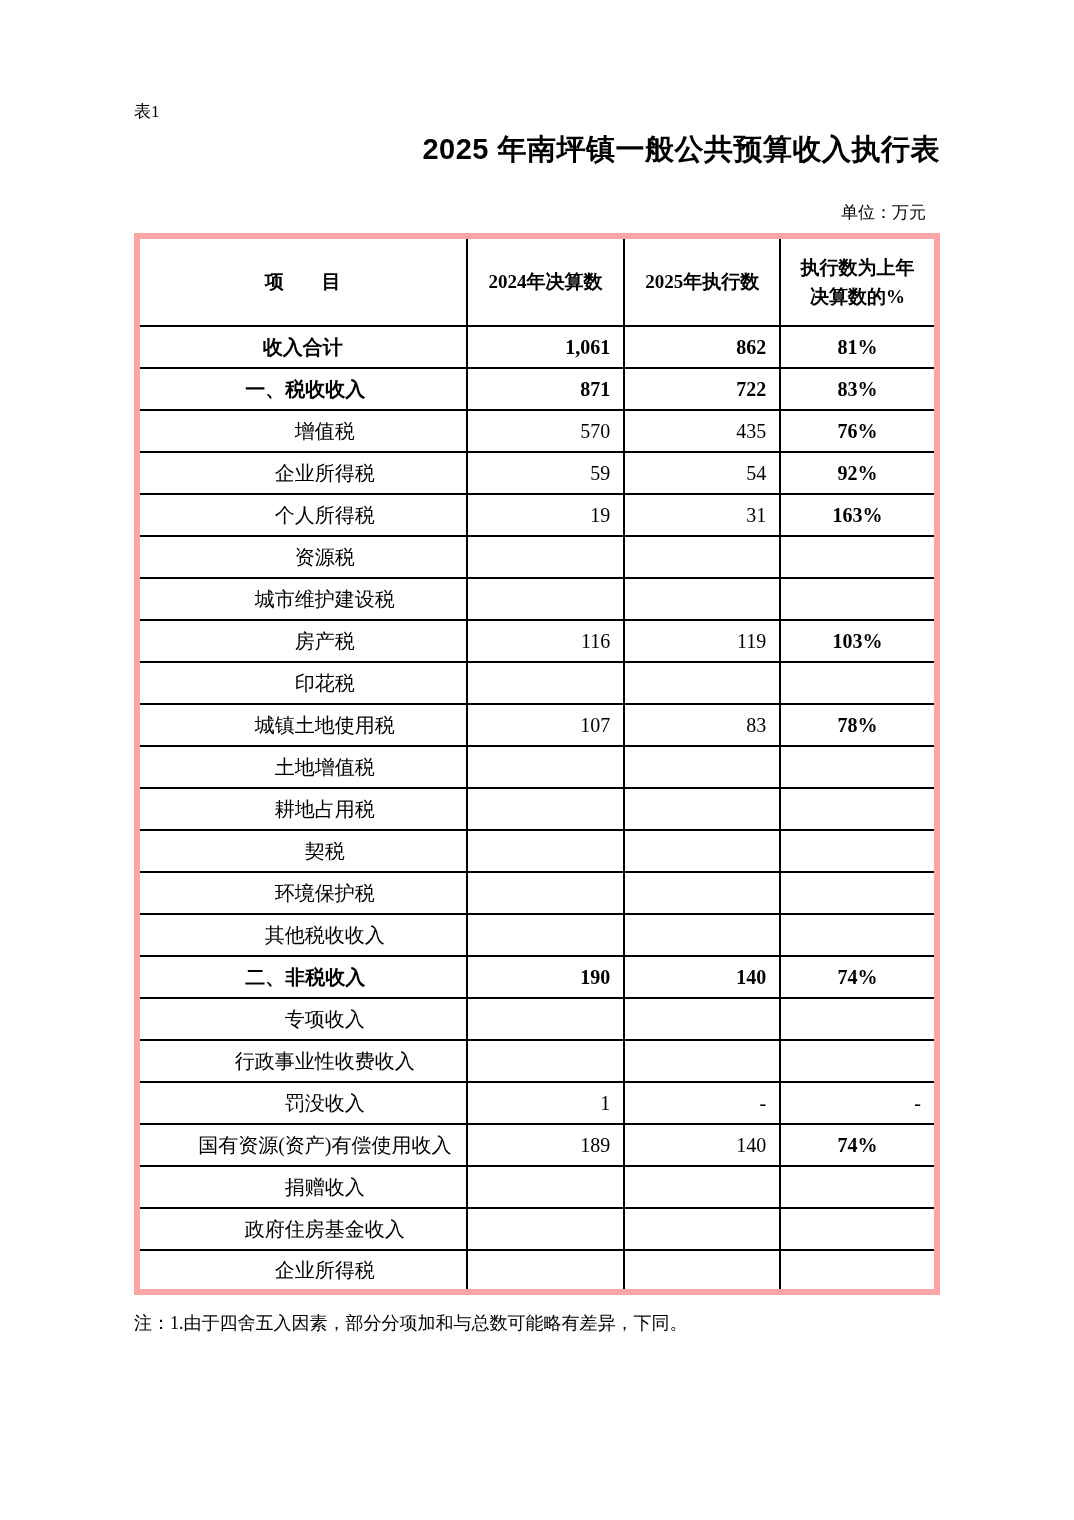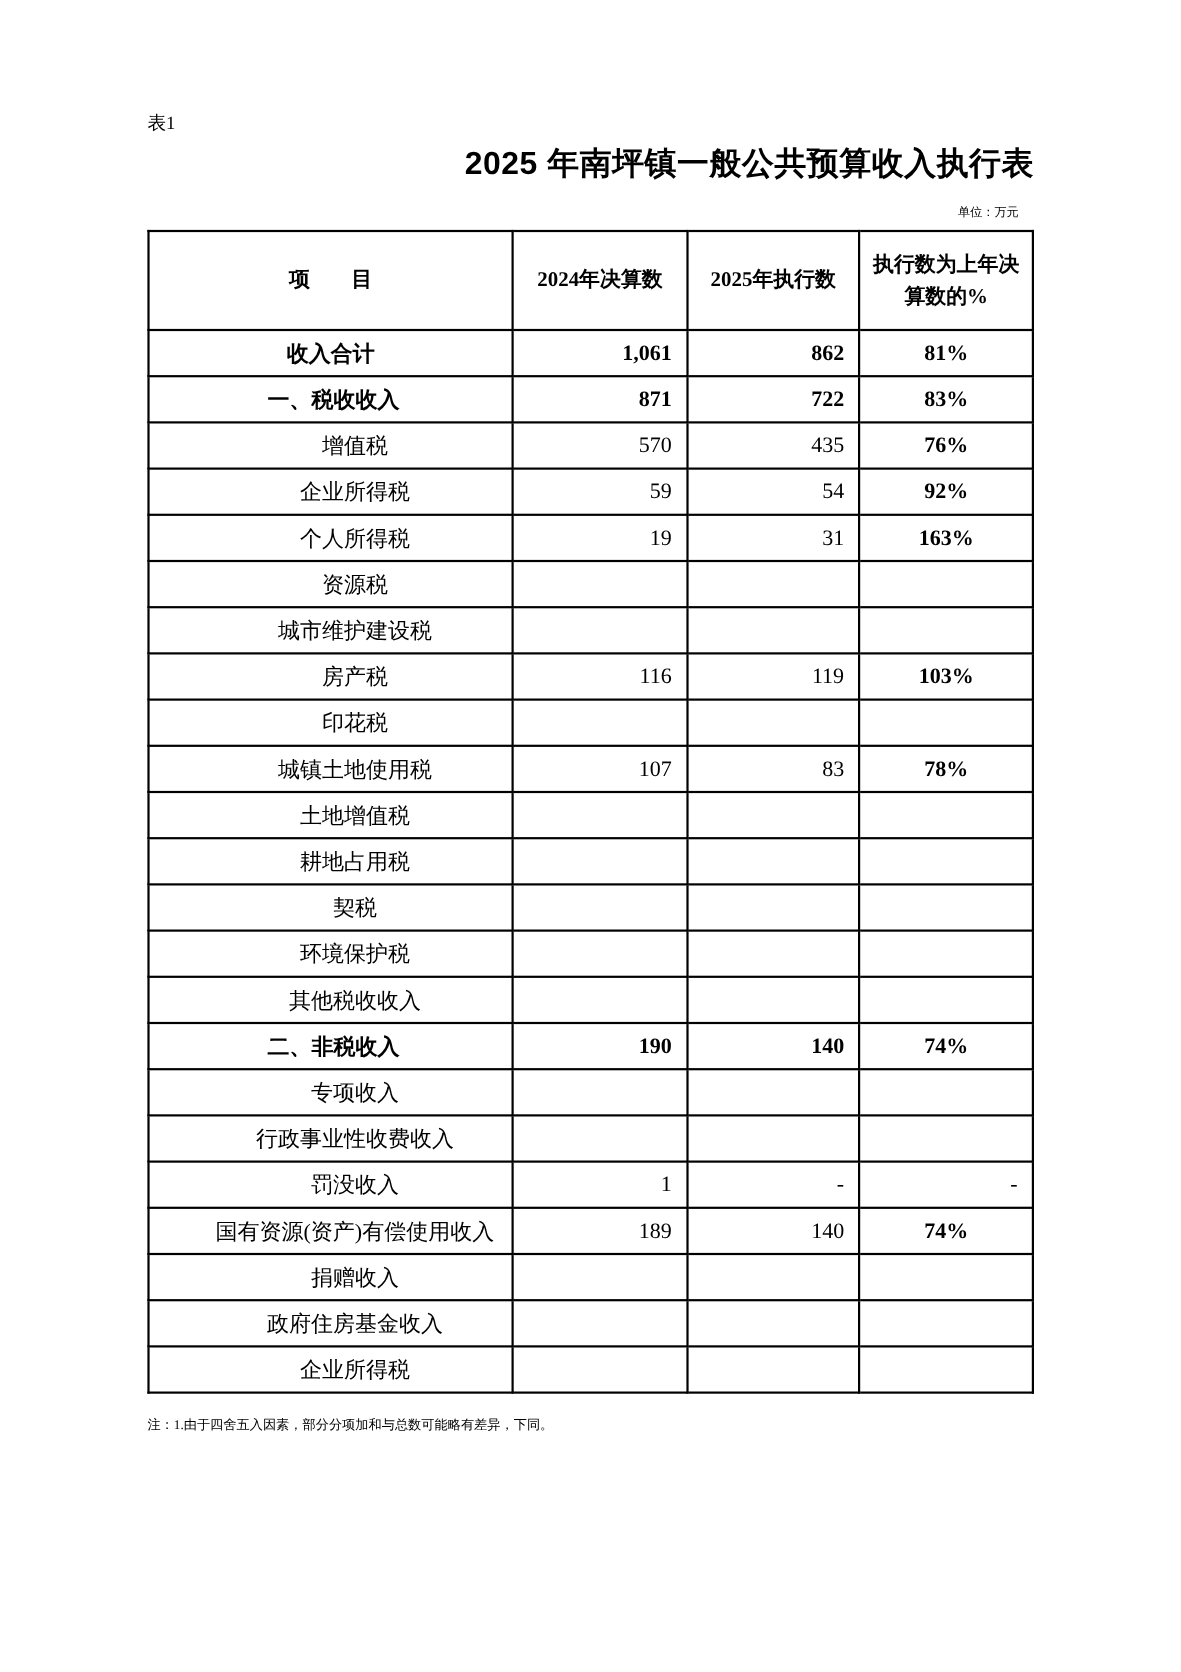"单位：万元" .unit-label { font-size: 11px -> 17px; margin-top: 16px -> 32px }
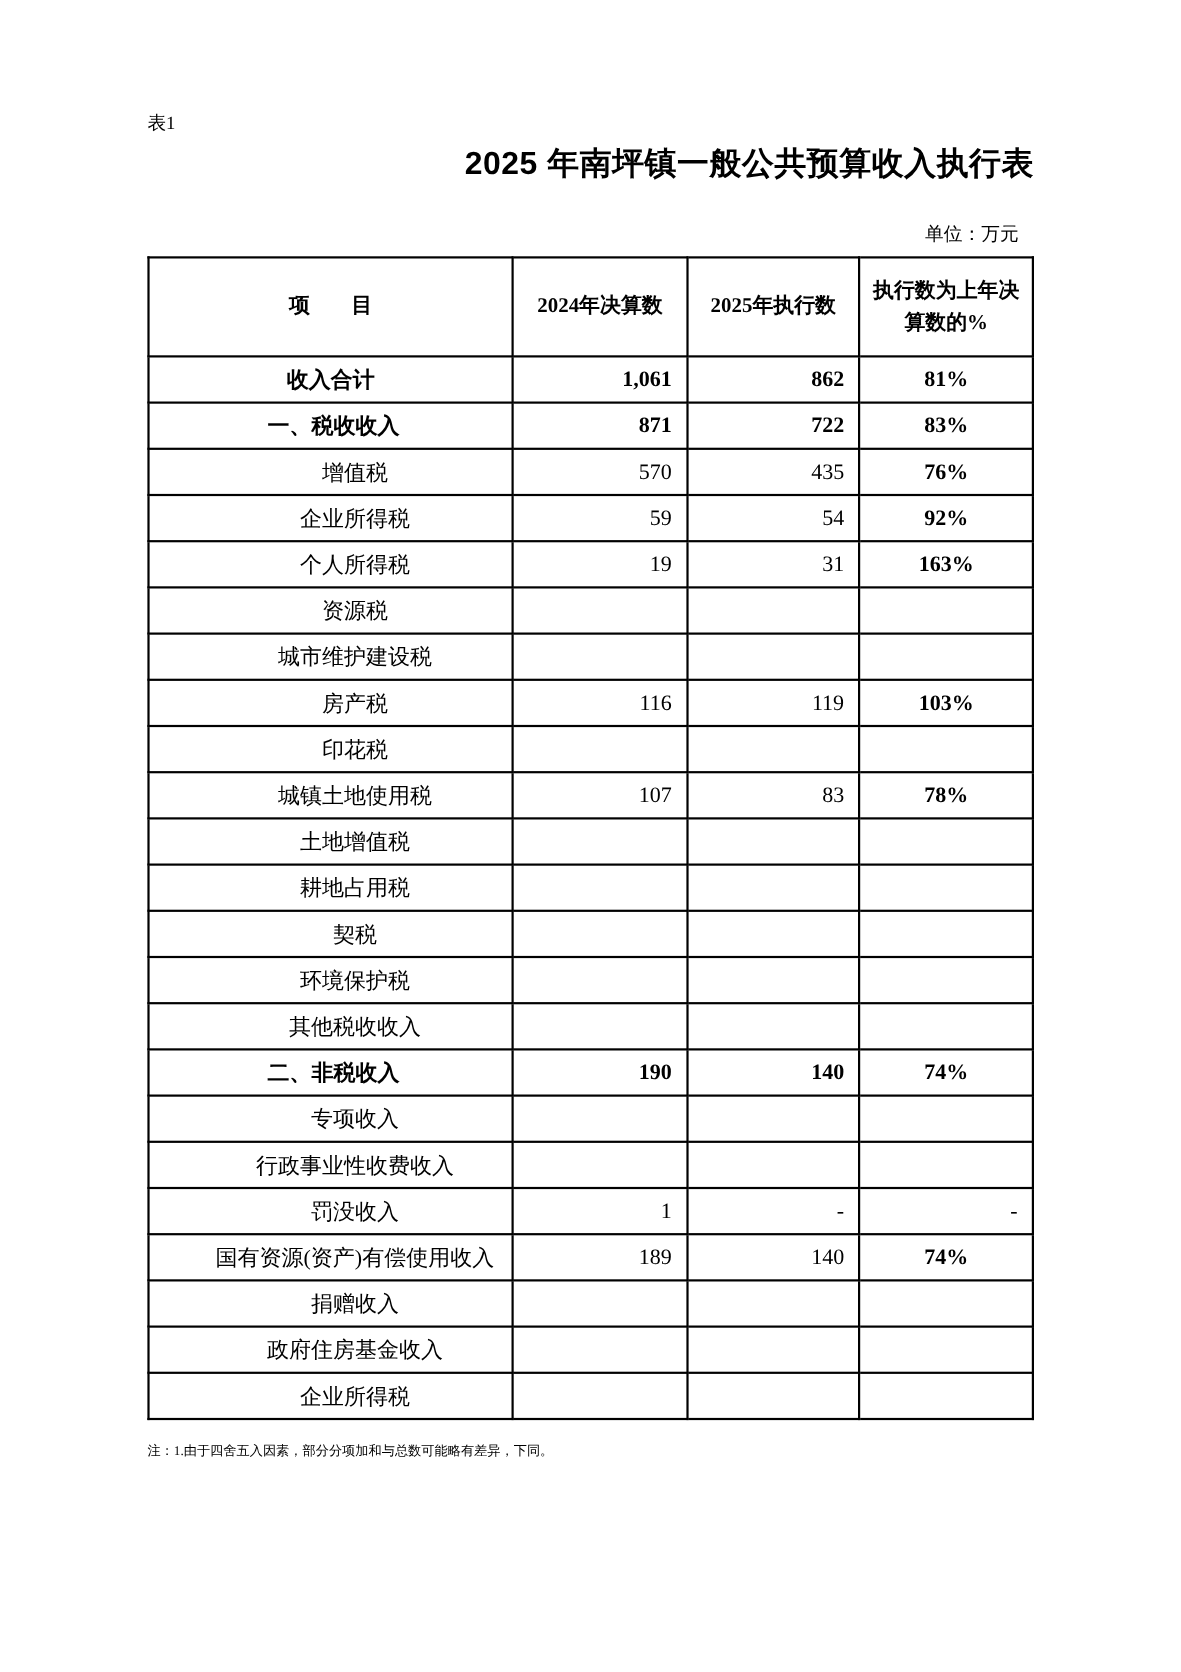"项 目" table.budget-table { border: 1px solid #fca5a5 -> 6px solid #fca5a5 }
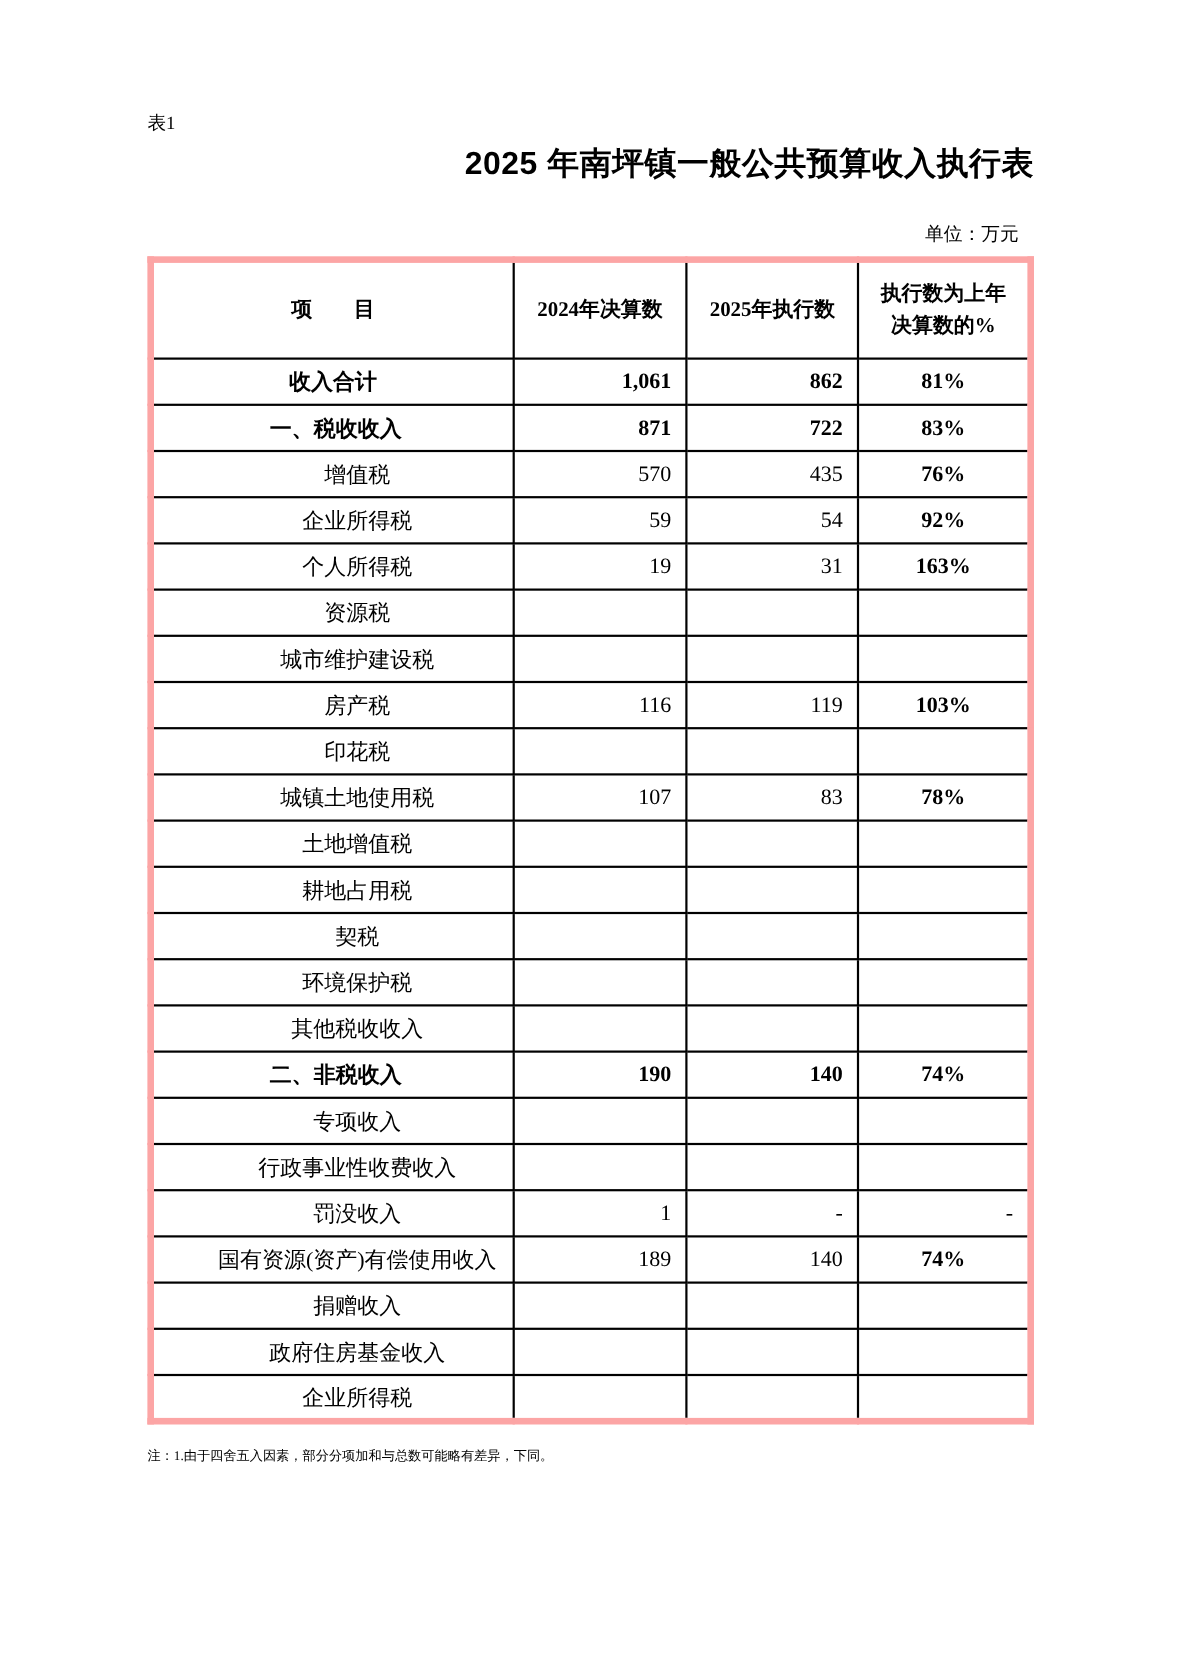"注：1.由于四舍五入因素，部分分项加和与总数可能略有差异，下同。" .footnote { font-size: 12px -> 18px }
